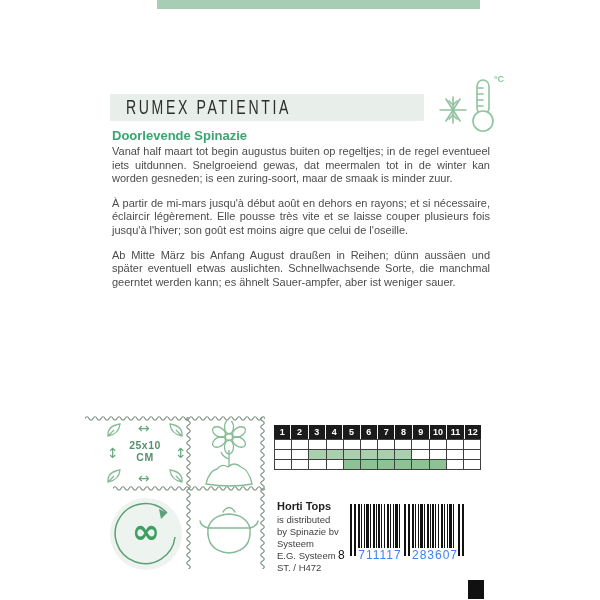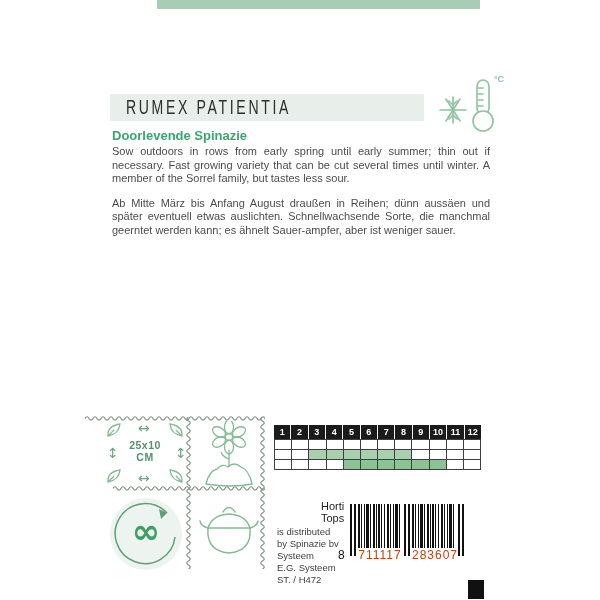"Vanaf half maart tot begin" p { html: none -> <p>Vanaf half maart tot begin augustus buiten op regeltjes; in de regel eventueel iets uitdunnen. Snelgroeiend gewas, dat meermalen tot in de winter kan worden gesneden; is een zuring-soort, maar de smaak is minder zuur.</p> }
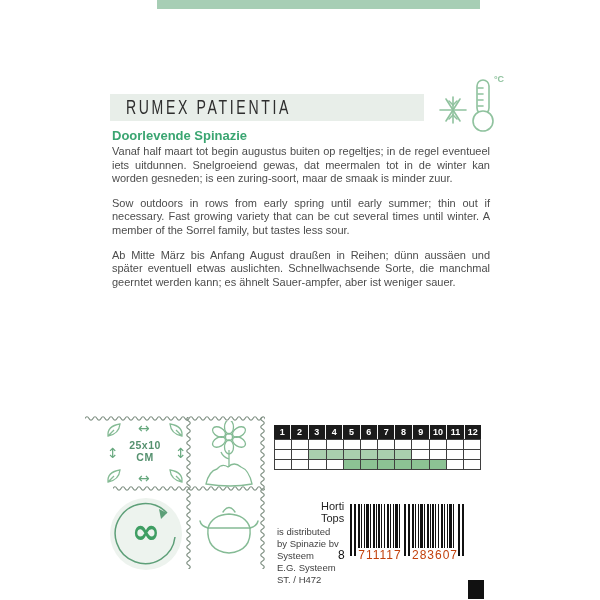"À partir de mi-mars jusqu'à" p { html: none -> <p>À partir de mi-mars jusqu'à début août en dehors en rayons; et si nécessaire, éclaircir légèrement. Elle pousse très vite et se laisse couper plusieurs fois jusqu'à l'hiver; son goût est moins aigre que celui de l'oseille.</p> }
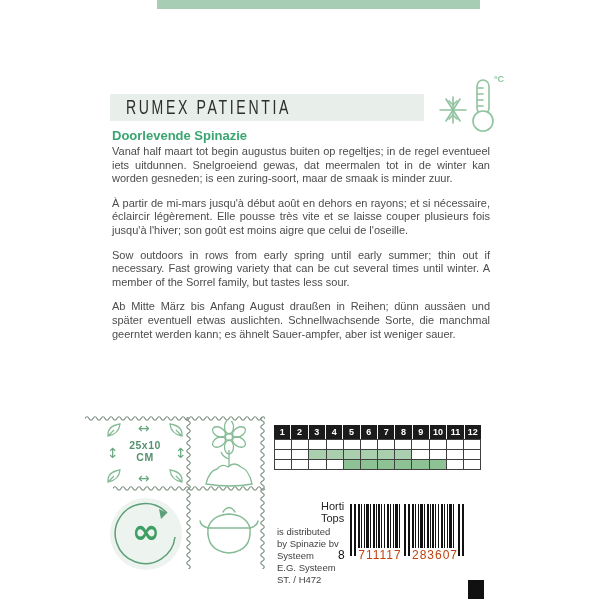"Sow outdoors in rows from" p { html: <p>Sow outdoors in rows from early spring until early summer; thin out if necessary. Fast growing variety that can be cut several times until winter. A member of the Sorrel family, but tastes less sour.</p> -> none }
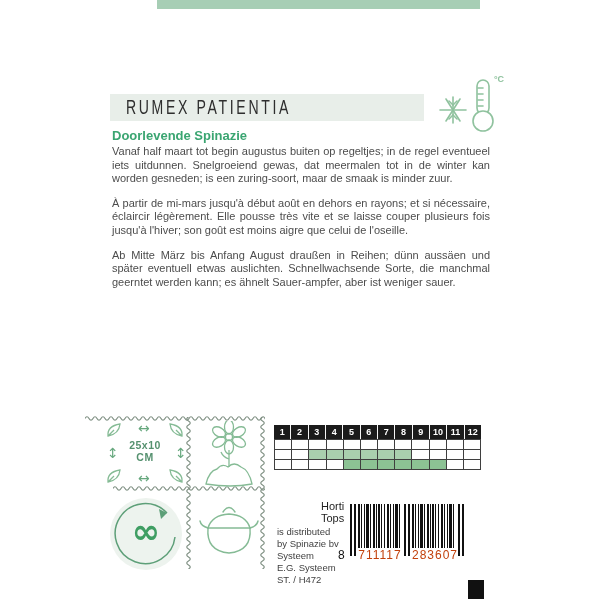"Horti Tops" .distributor .brand { font-weight: normal -> bold; margin-left: 44px -> none }
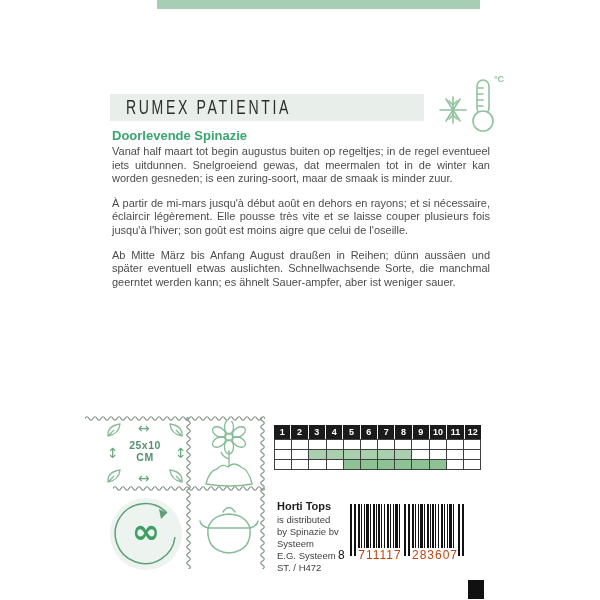"711117" .bc-group { color: #c2410c -> #3b82f6 }
